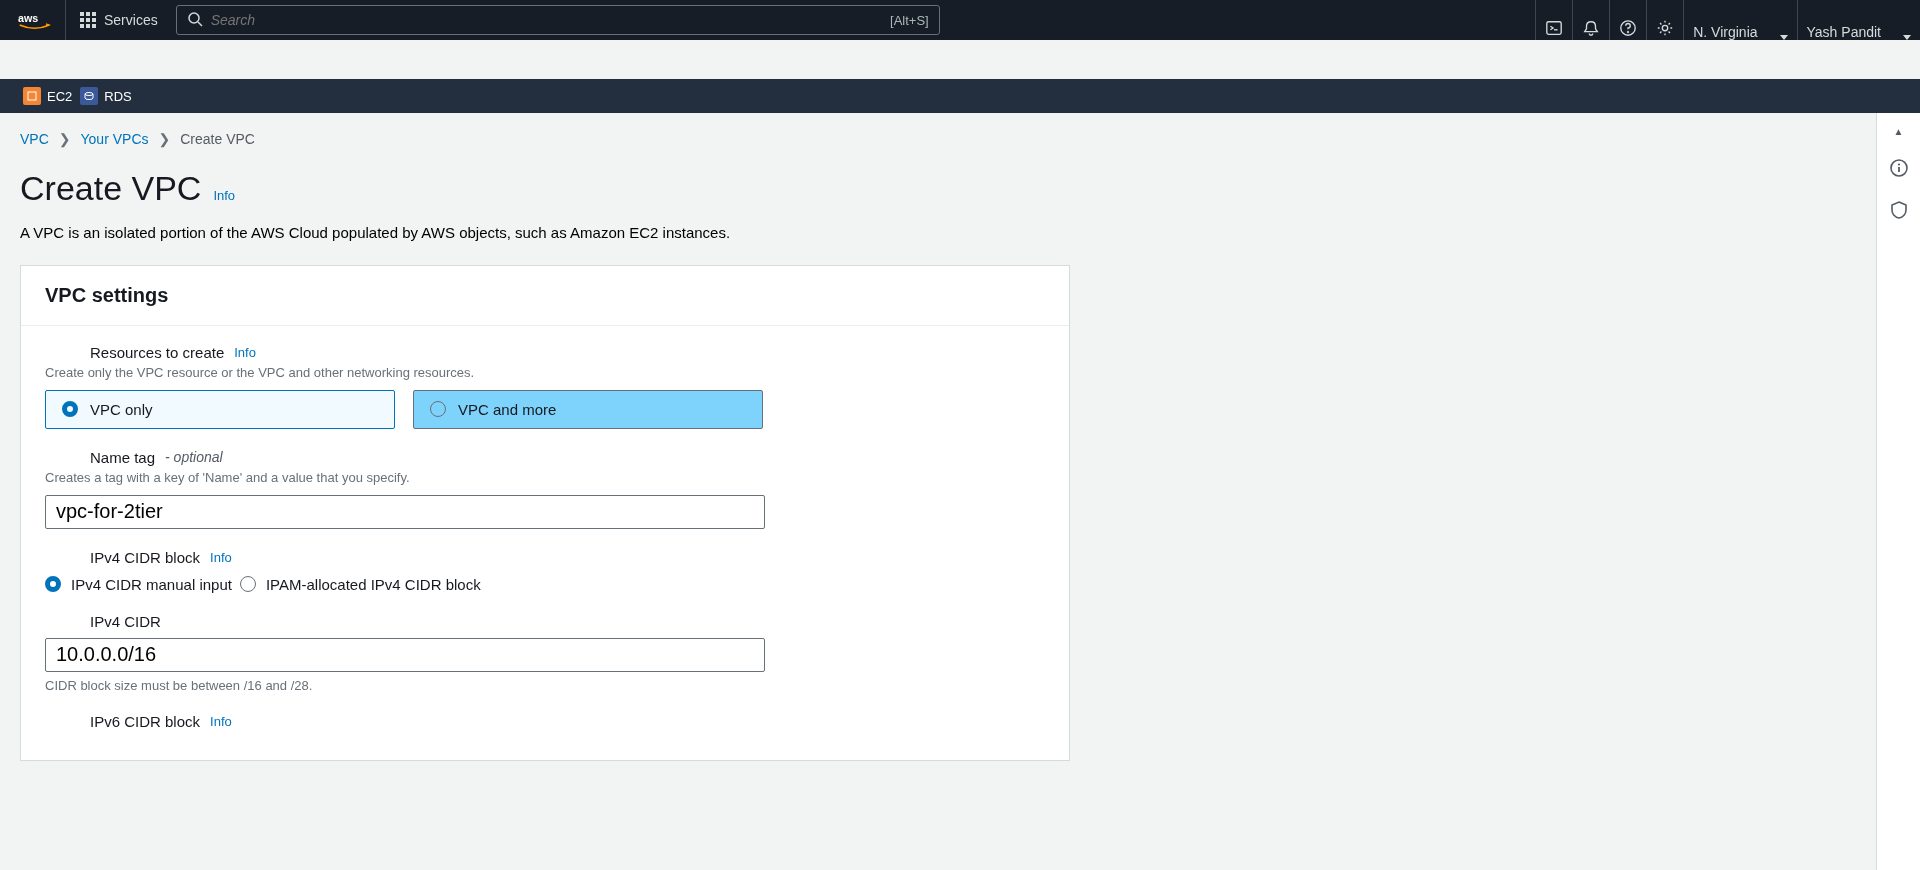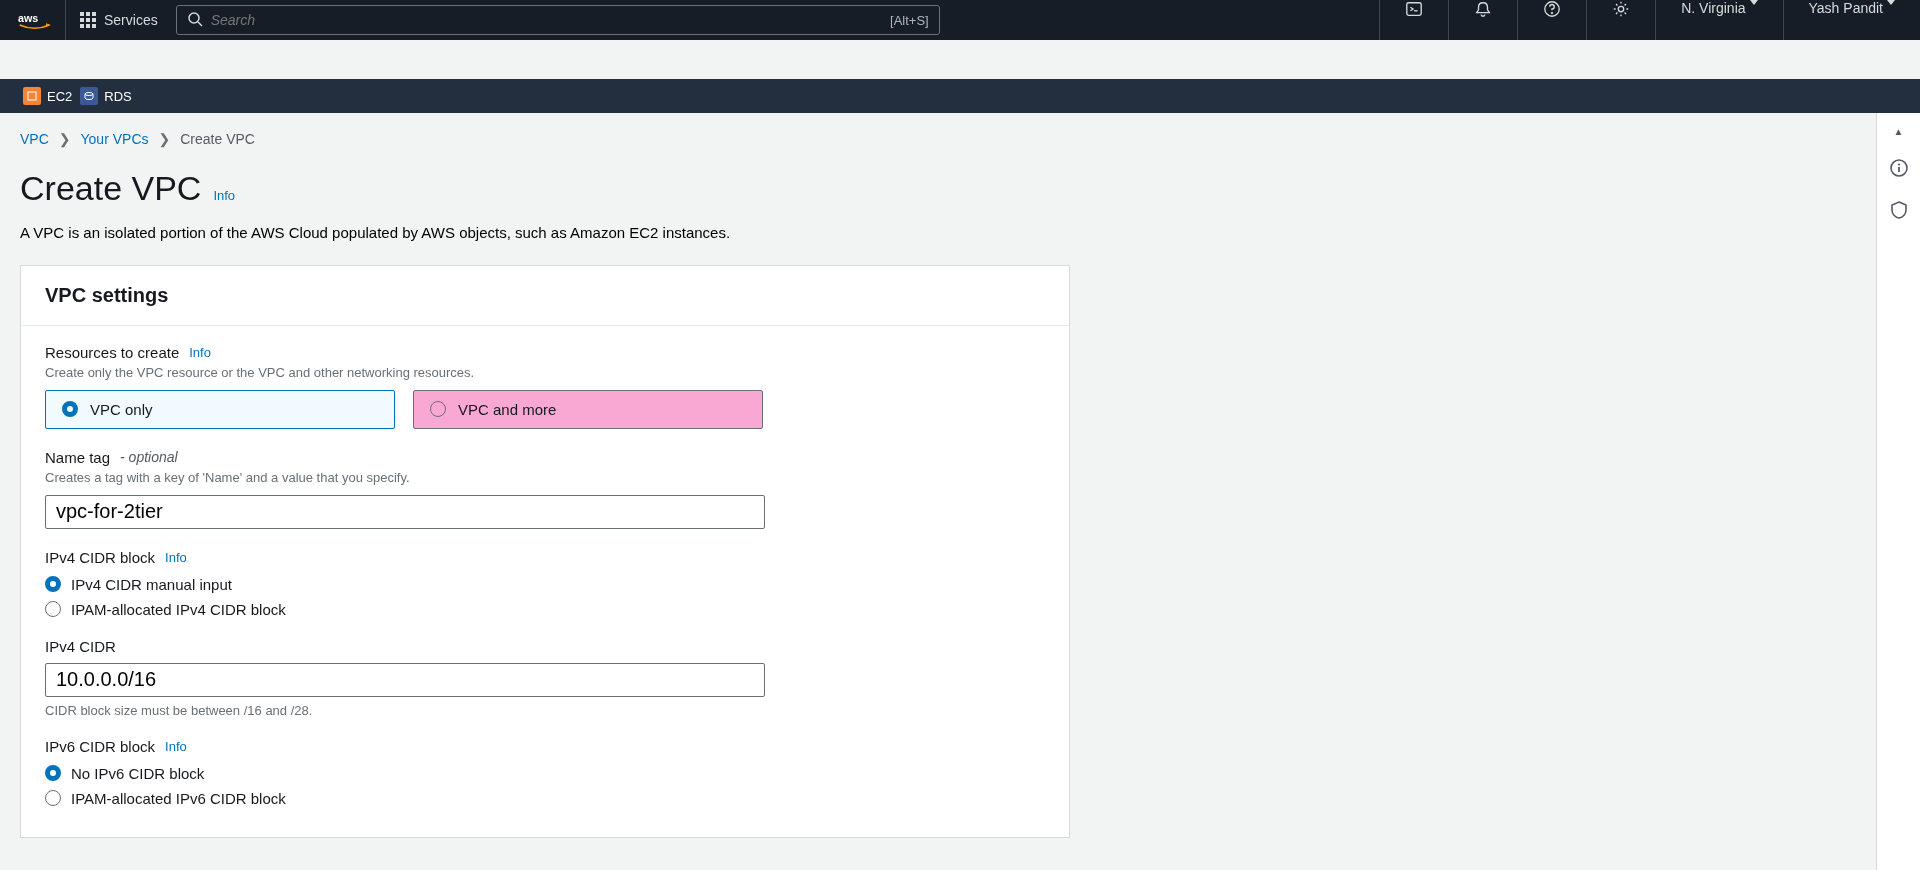"N. Virginia" .topnav-right .icon-btn, .topnav-right .text-btn { align-items: flex-start -> flex-end; gap: 2px -> 20px; padding: 0 25px -> 0 9px }
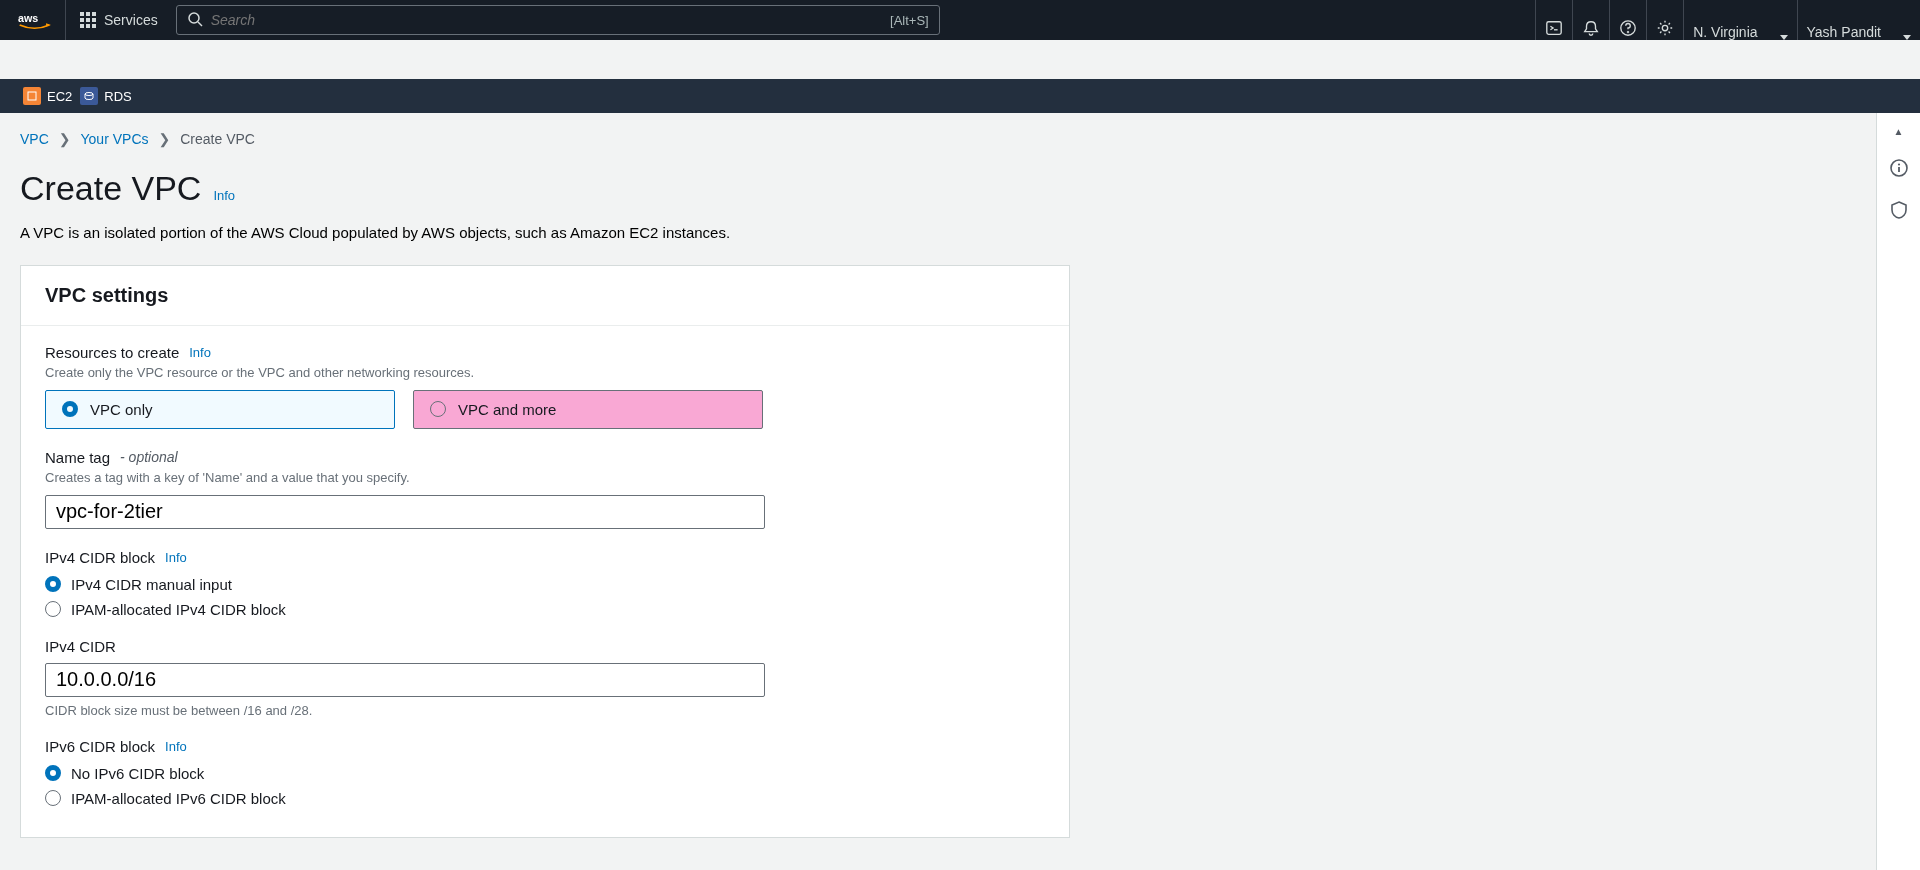"Resources to create" .field-label-row { margin-left: none -> 45px }
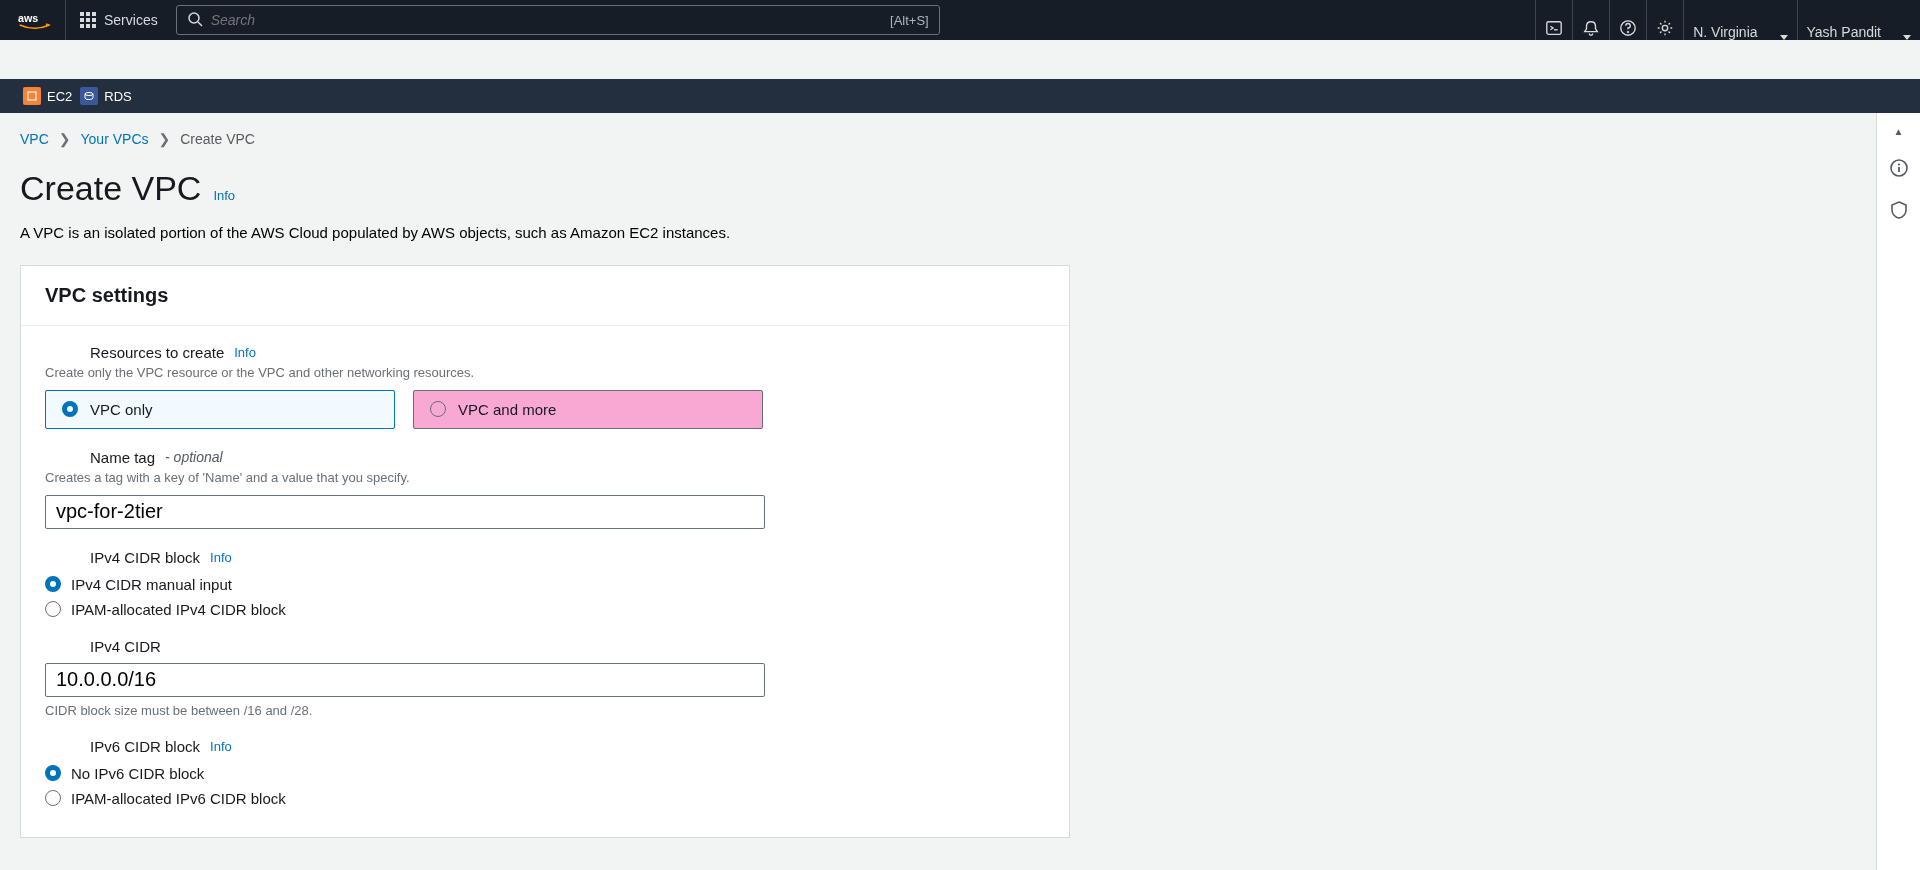"VPC and more" .toggle-card { background: #f9a8d4 -> #7dd3fc }
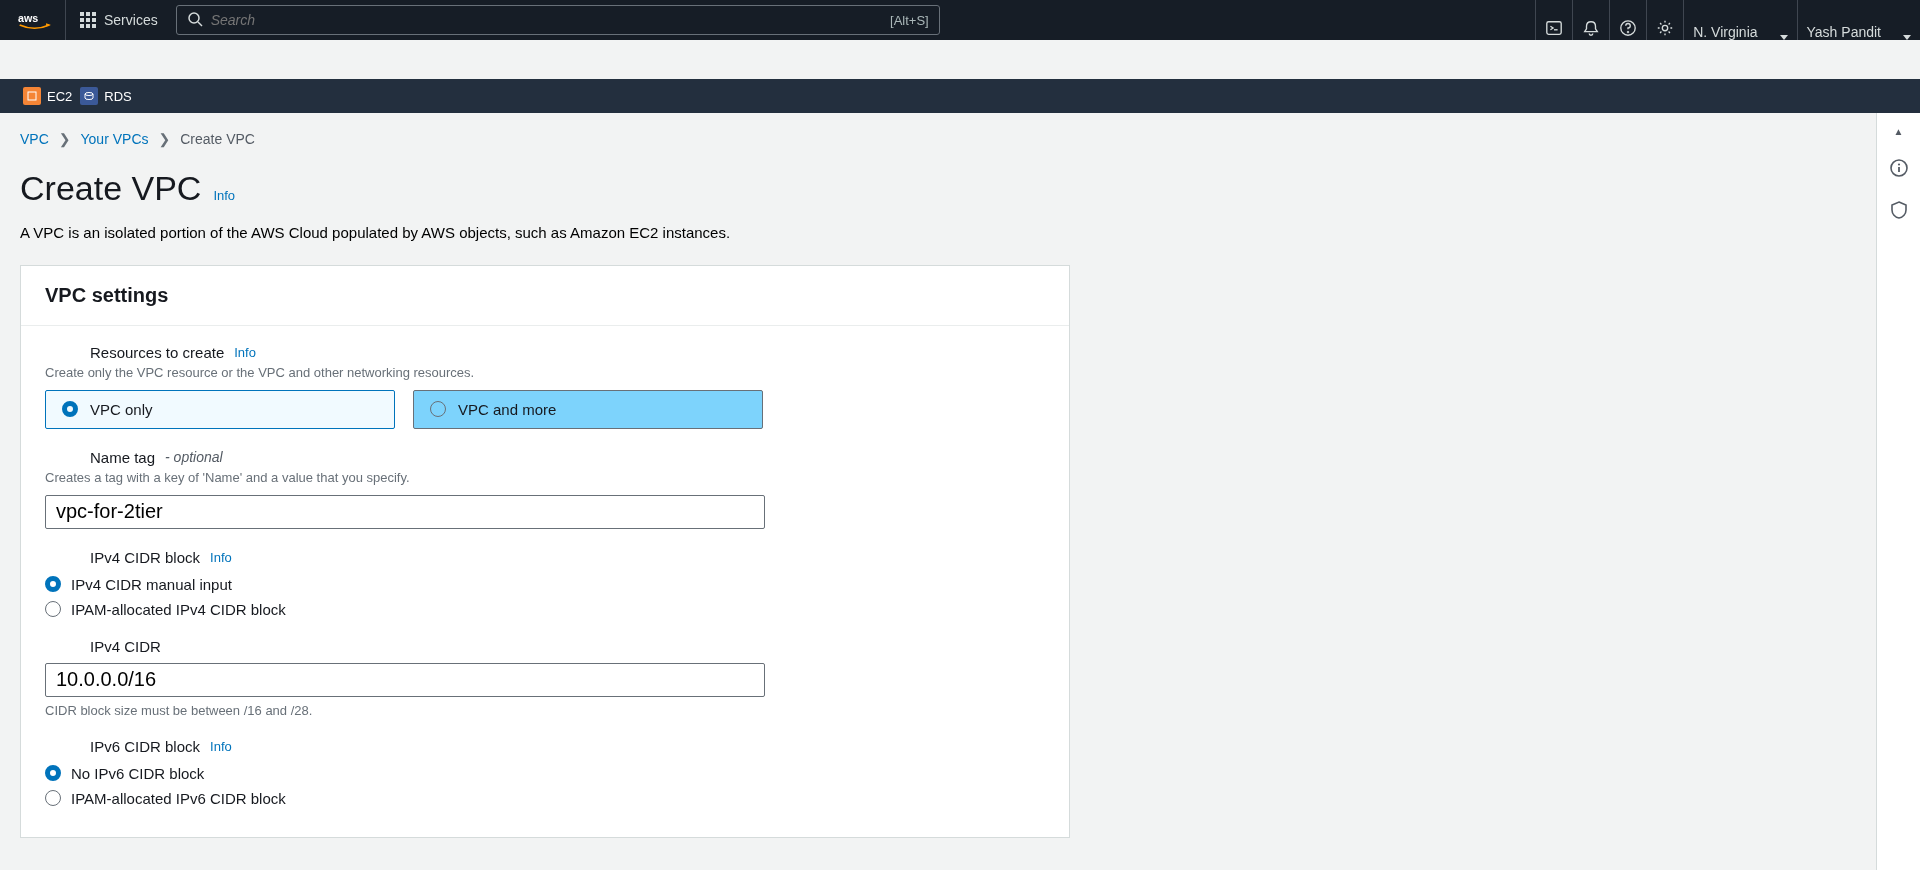"IPv4 CIDR manual input" .radio-list { flex-direction: column -> none }
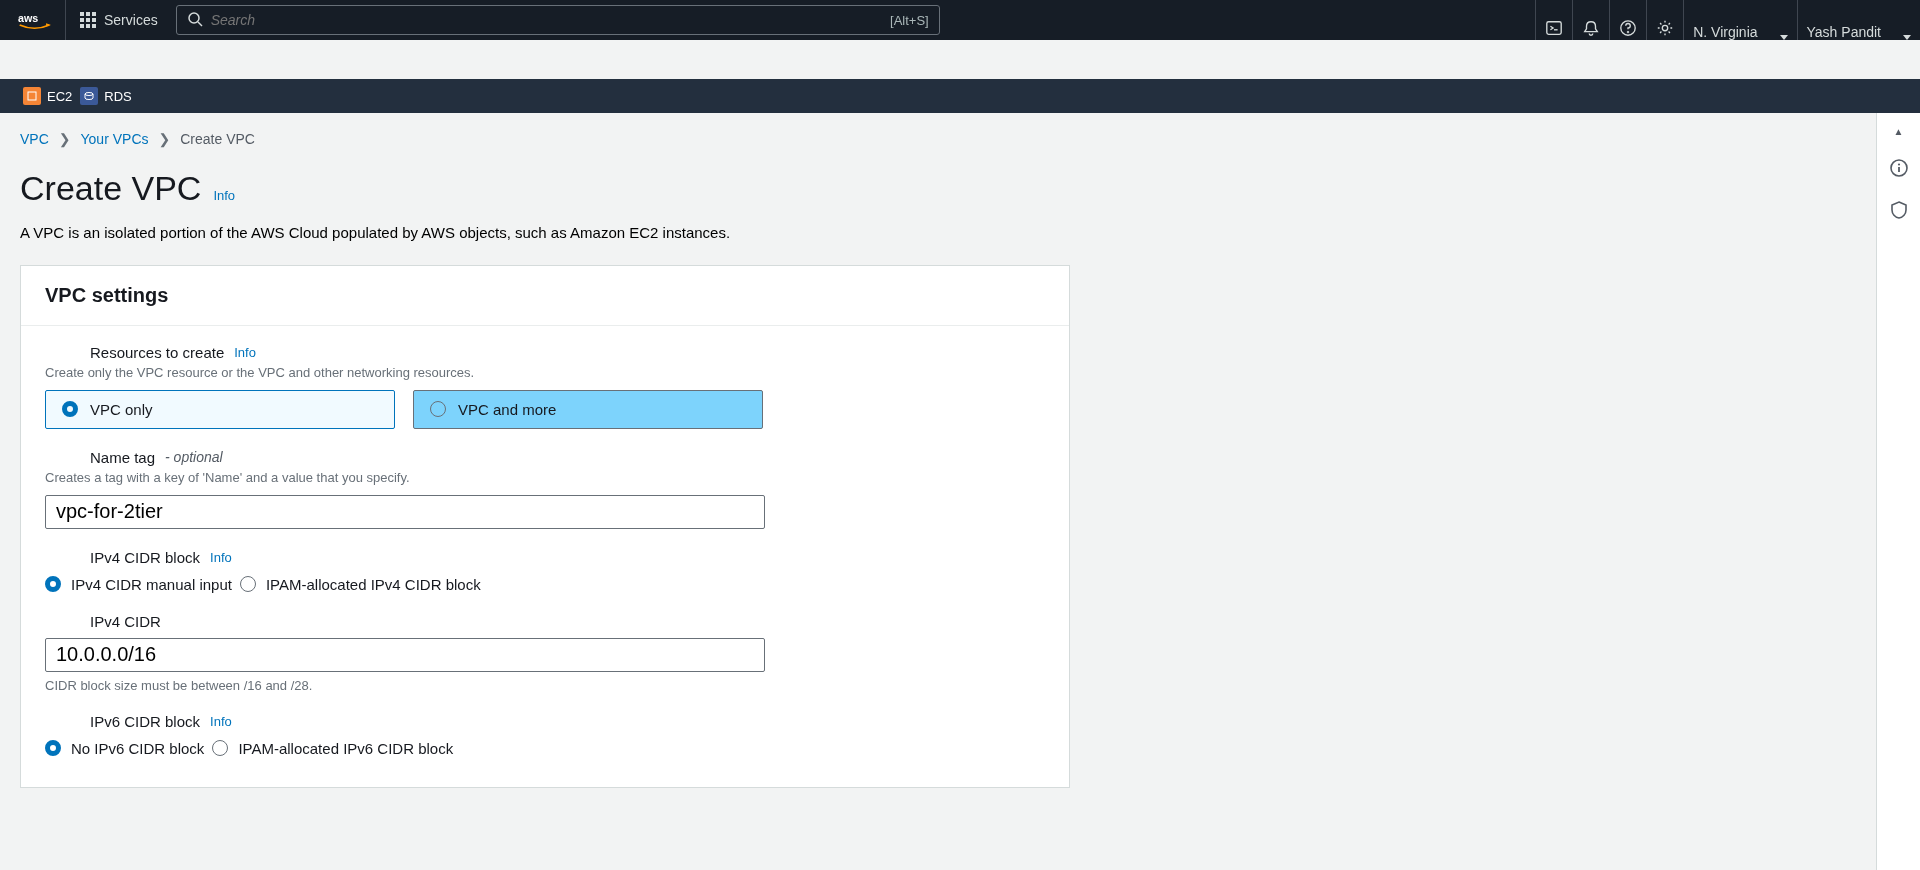"No IPv6 CIDR block" div.radio-list { html: <div> <div> <span></span> <span>No IPv6 CIDR block</span> </div> <div> <span></span> <span>IPAM-allocated IPv6 CIDR block</span> </div> </div> -> none }
